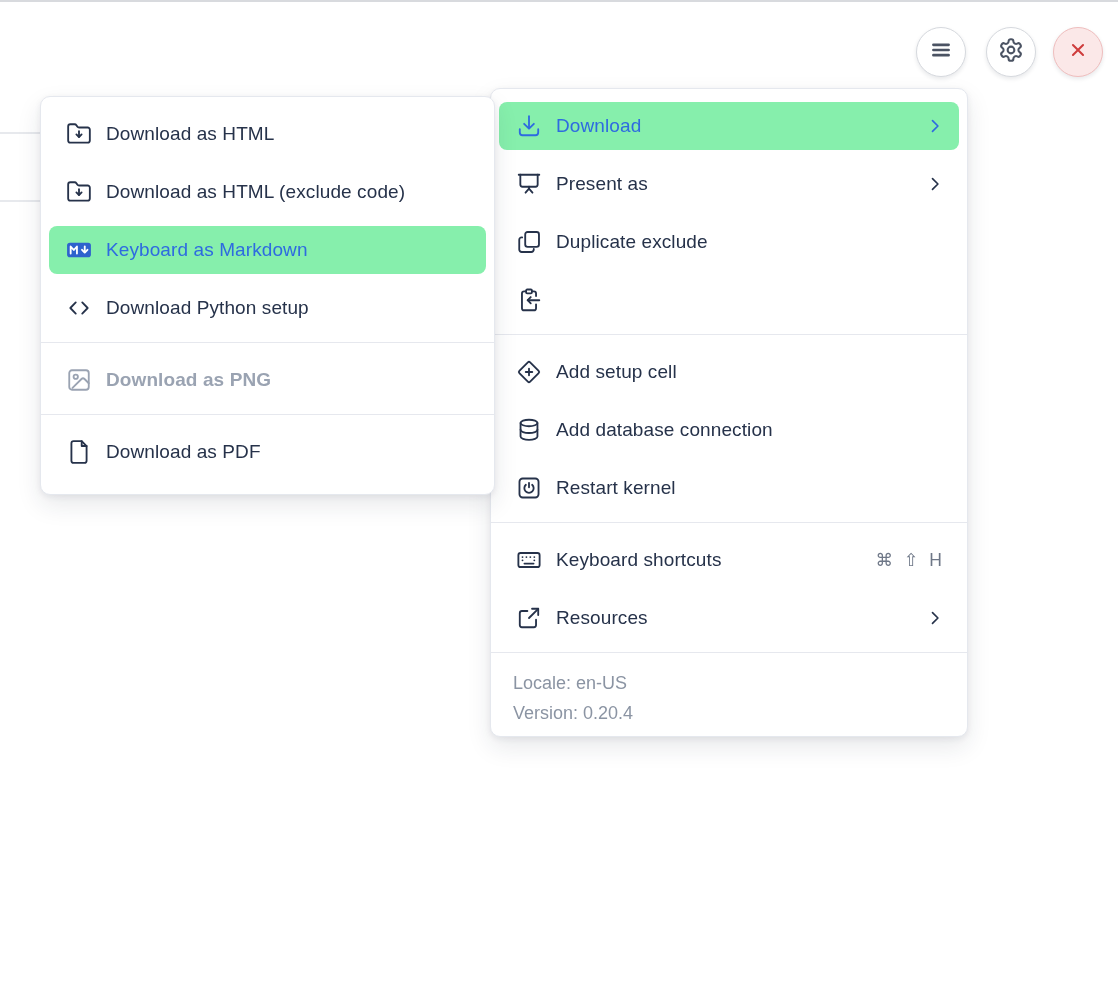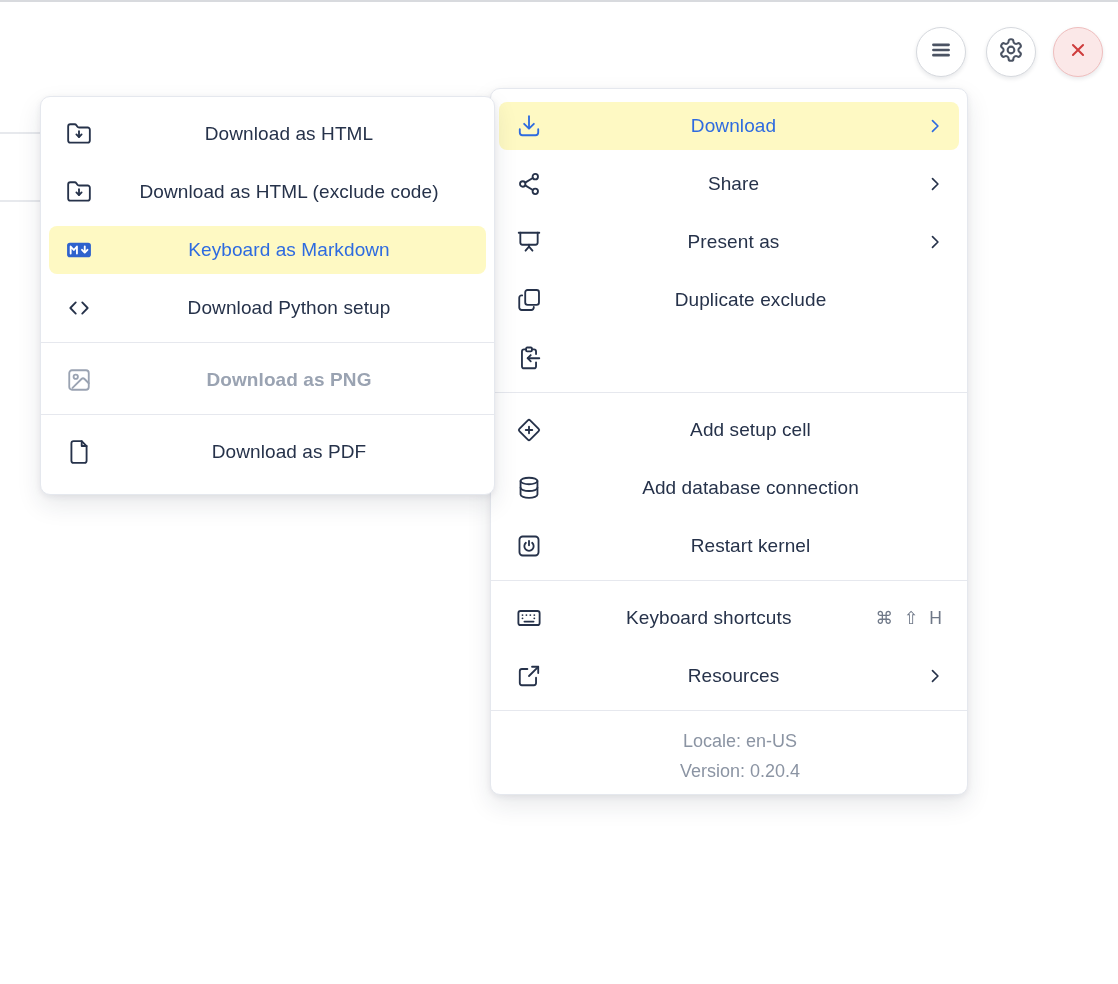"Download as HTML" .menu { text-align: center -> none }
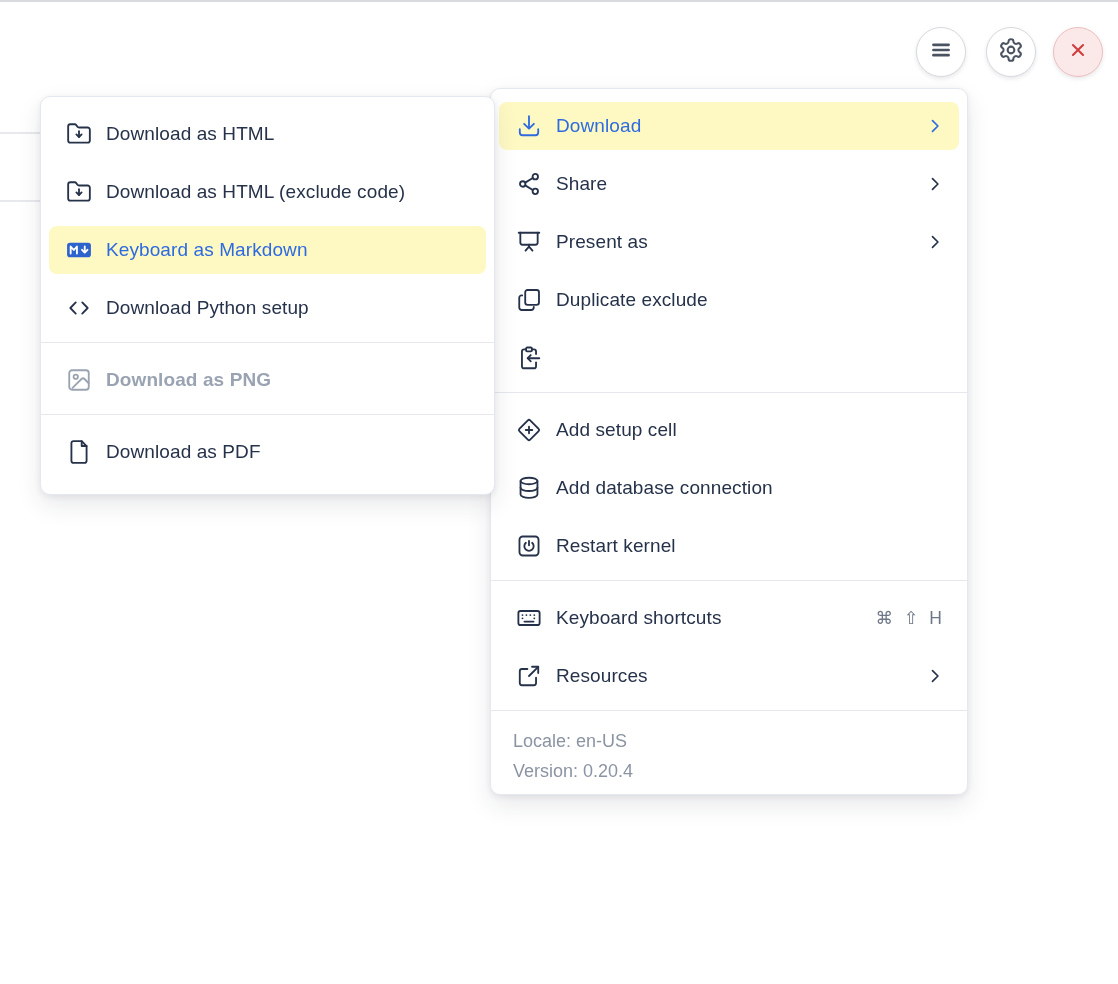"Download" .menu-row.highlighted { background: #fef9c3 -> #86efac }
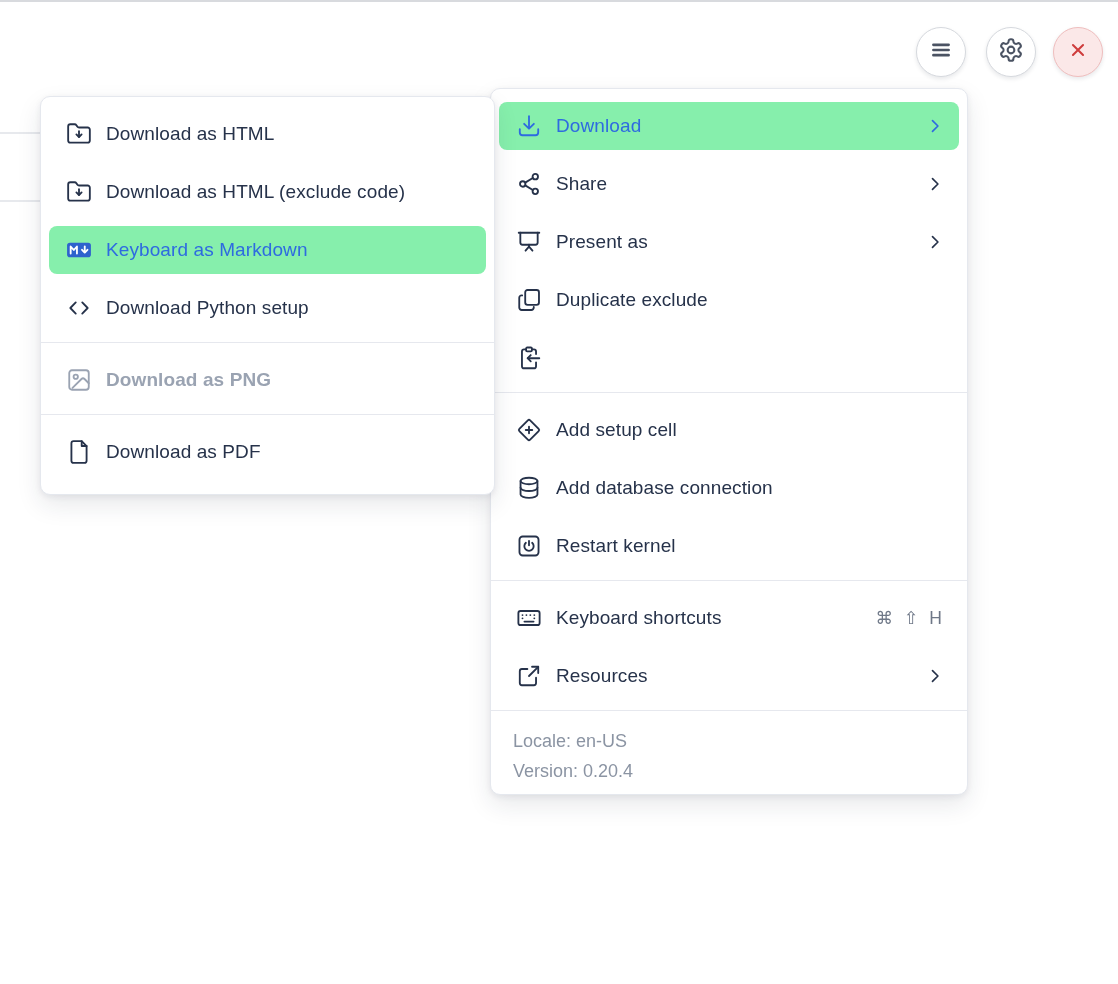"Share" div.menu-row { html: <div> <span> <svg> <circle></circle> <circle></circle> <circle></circle> <path></path> <path></path> </svg> </span> <span>Share</span> <span> <svg> <path></path> </svg> </span> </div> -> none }
